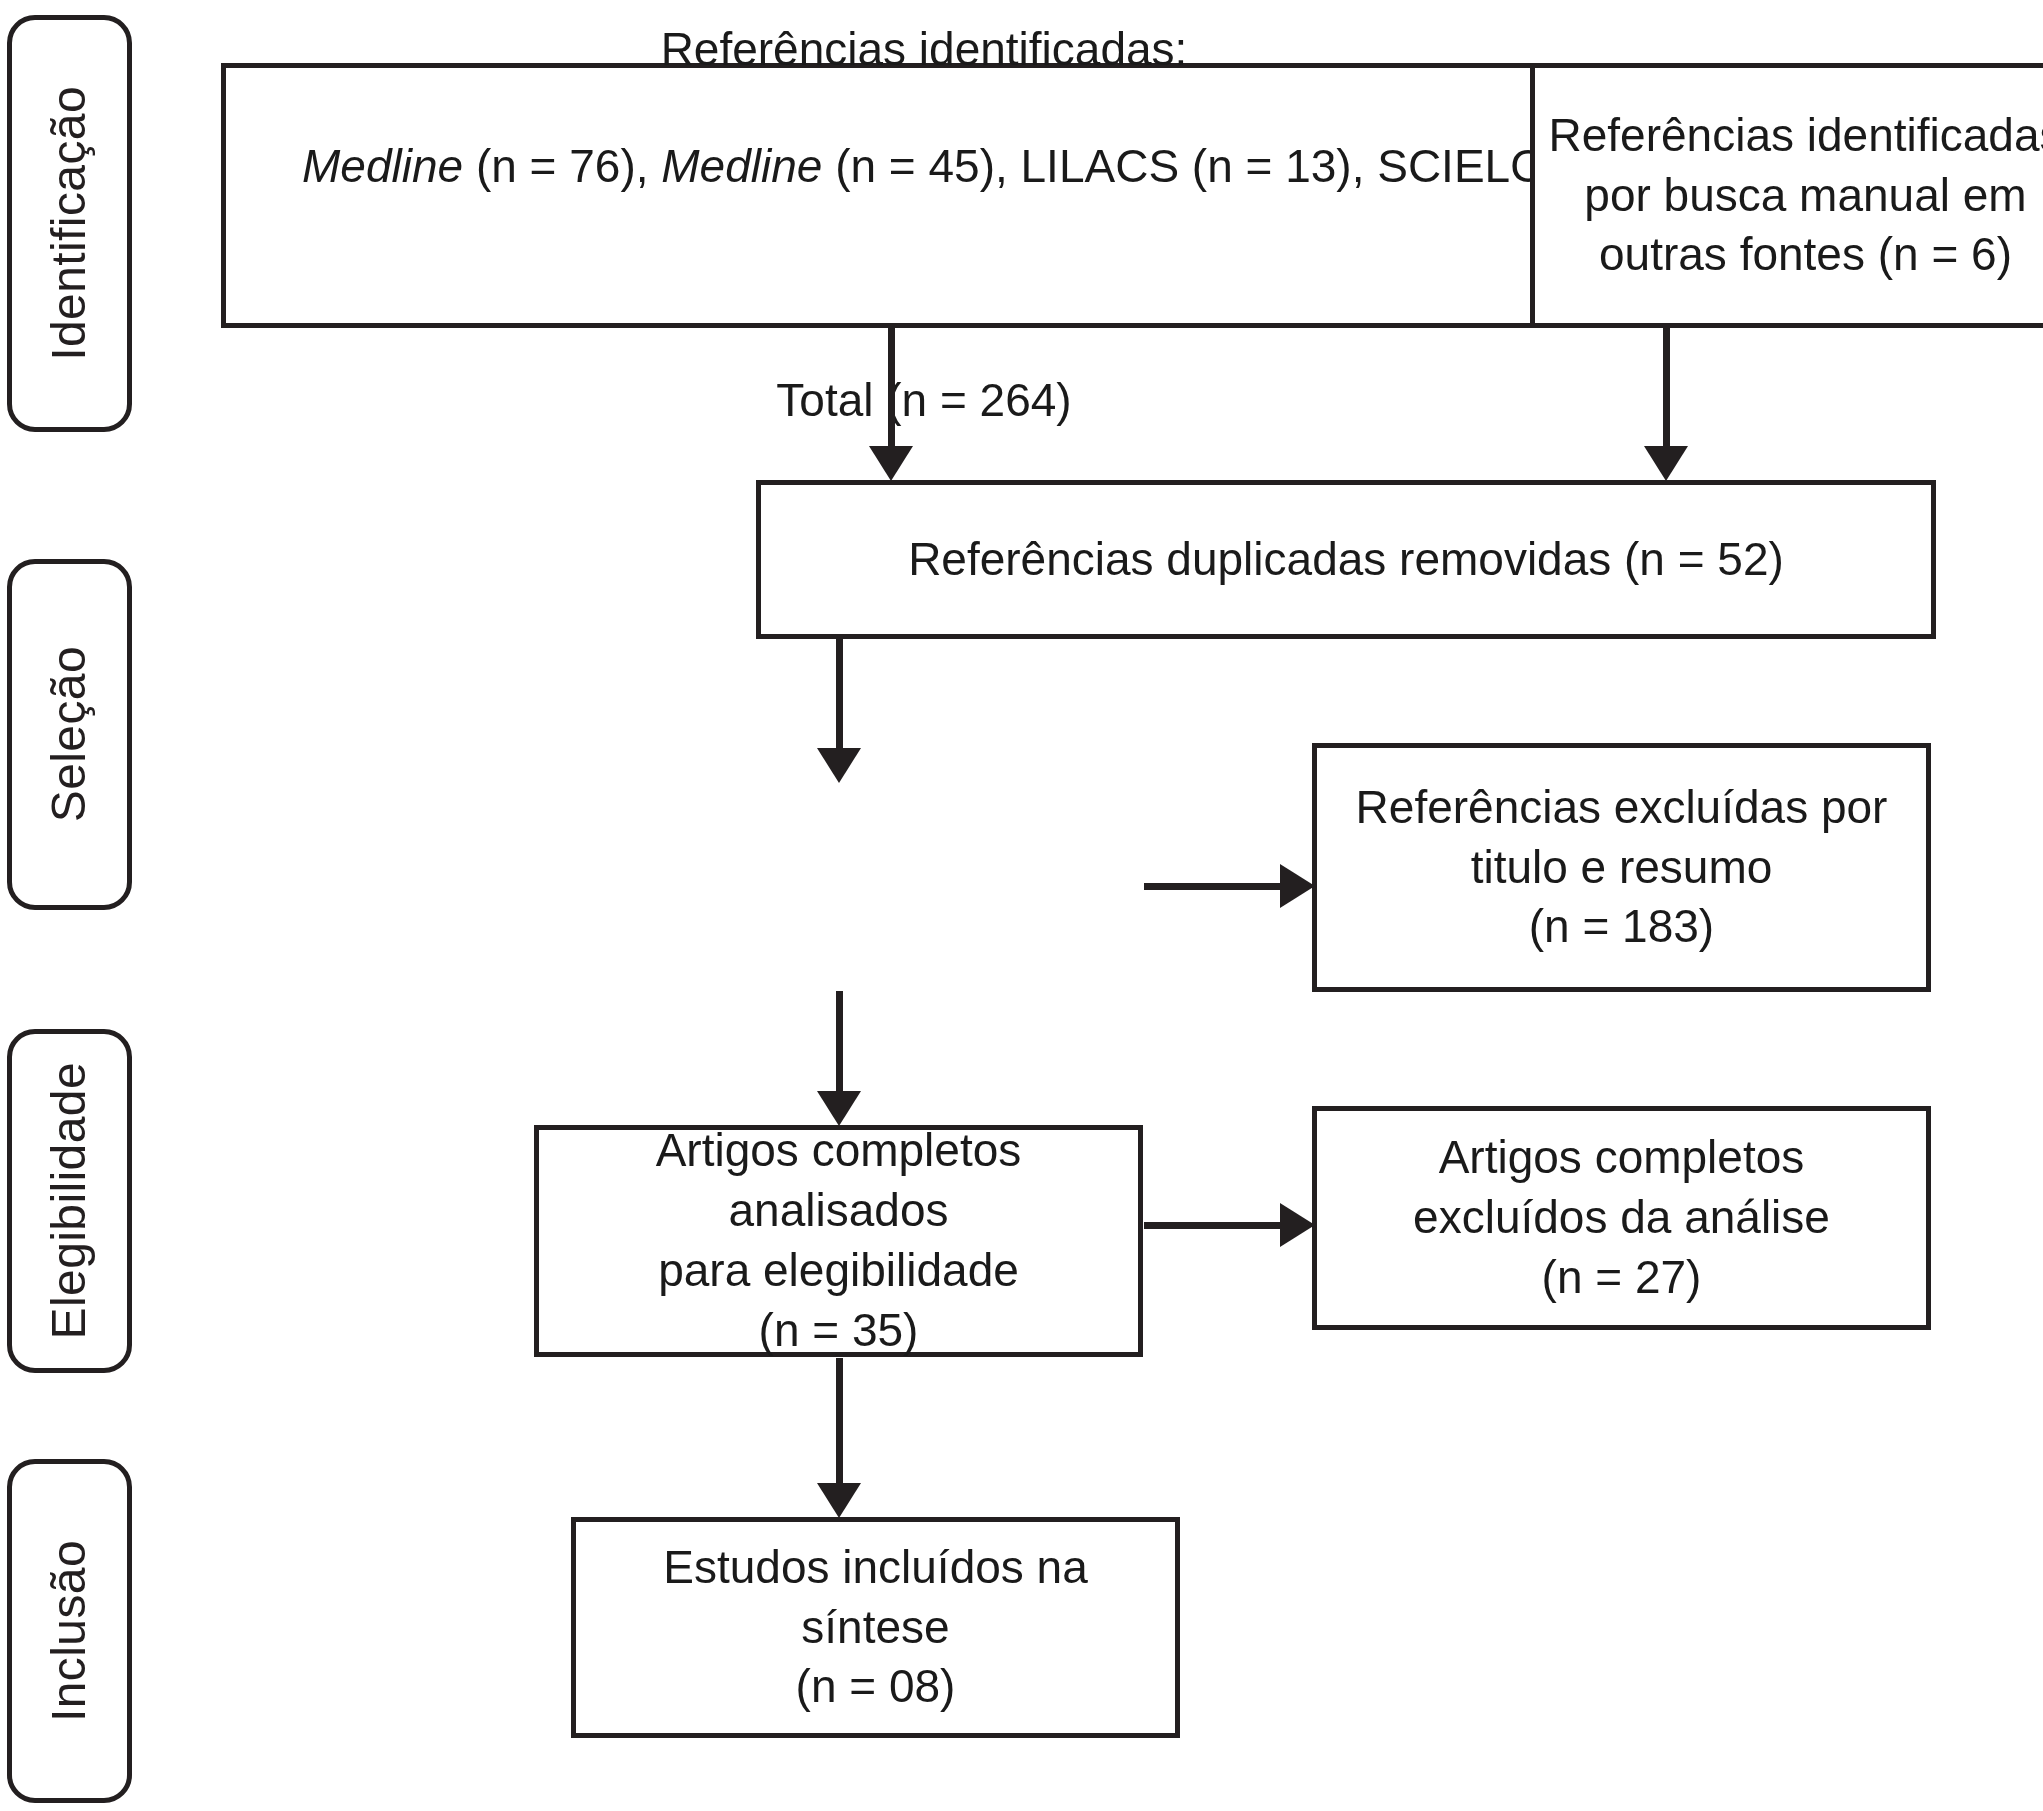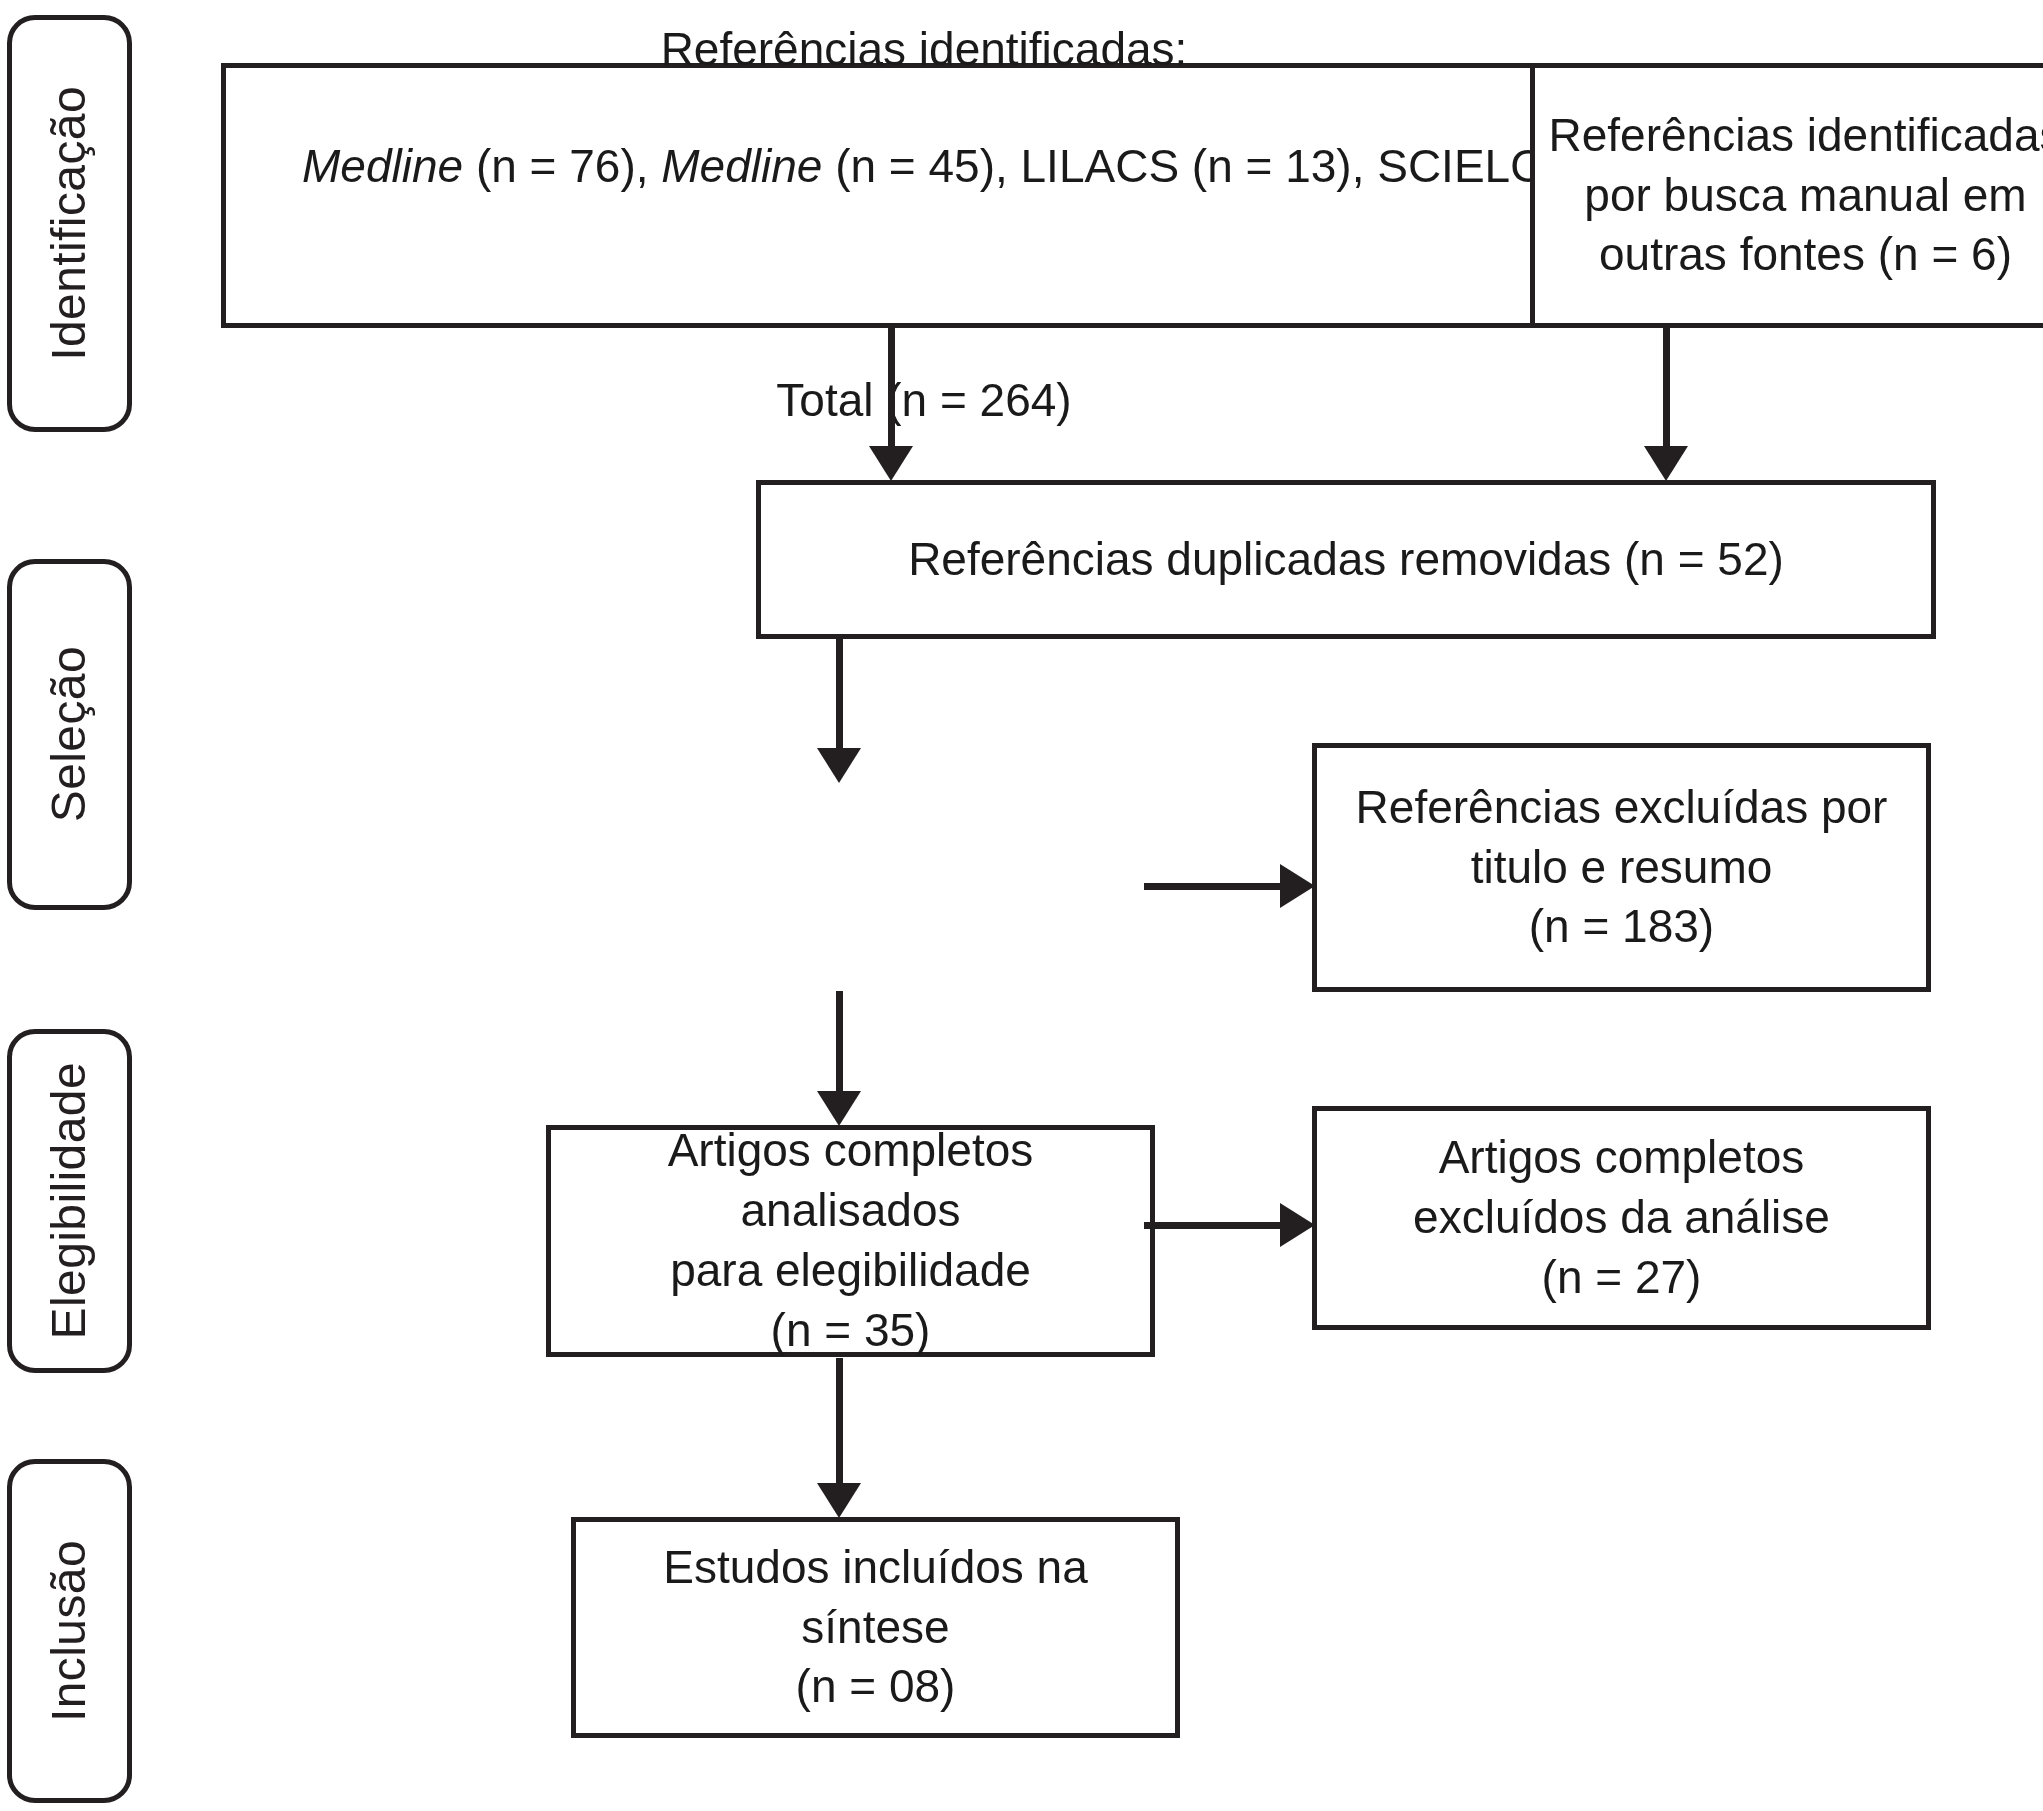"Artigos completos analisados" div.fbox { margin-left: 12px -> none }
